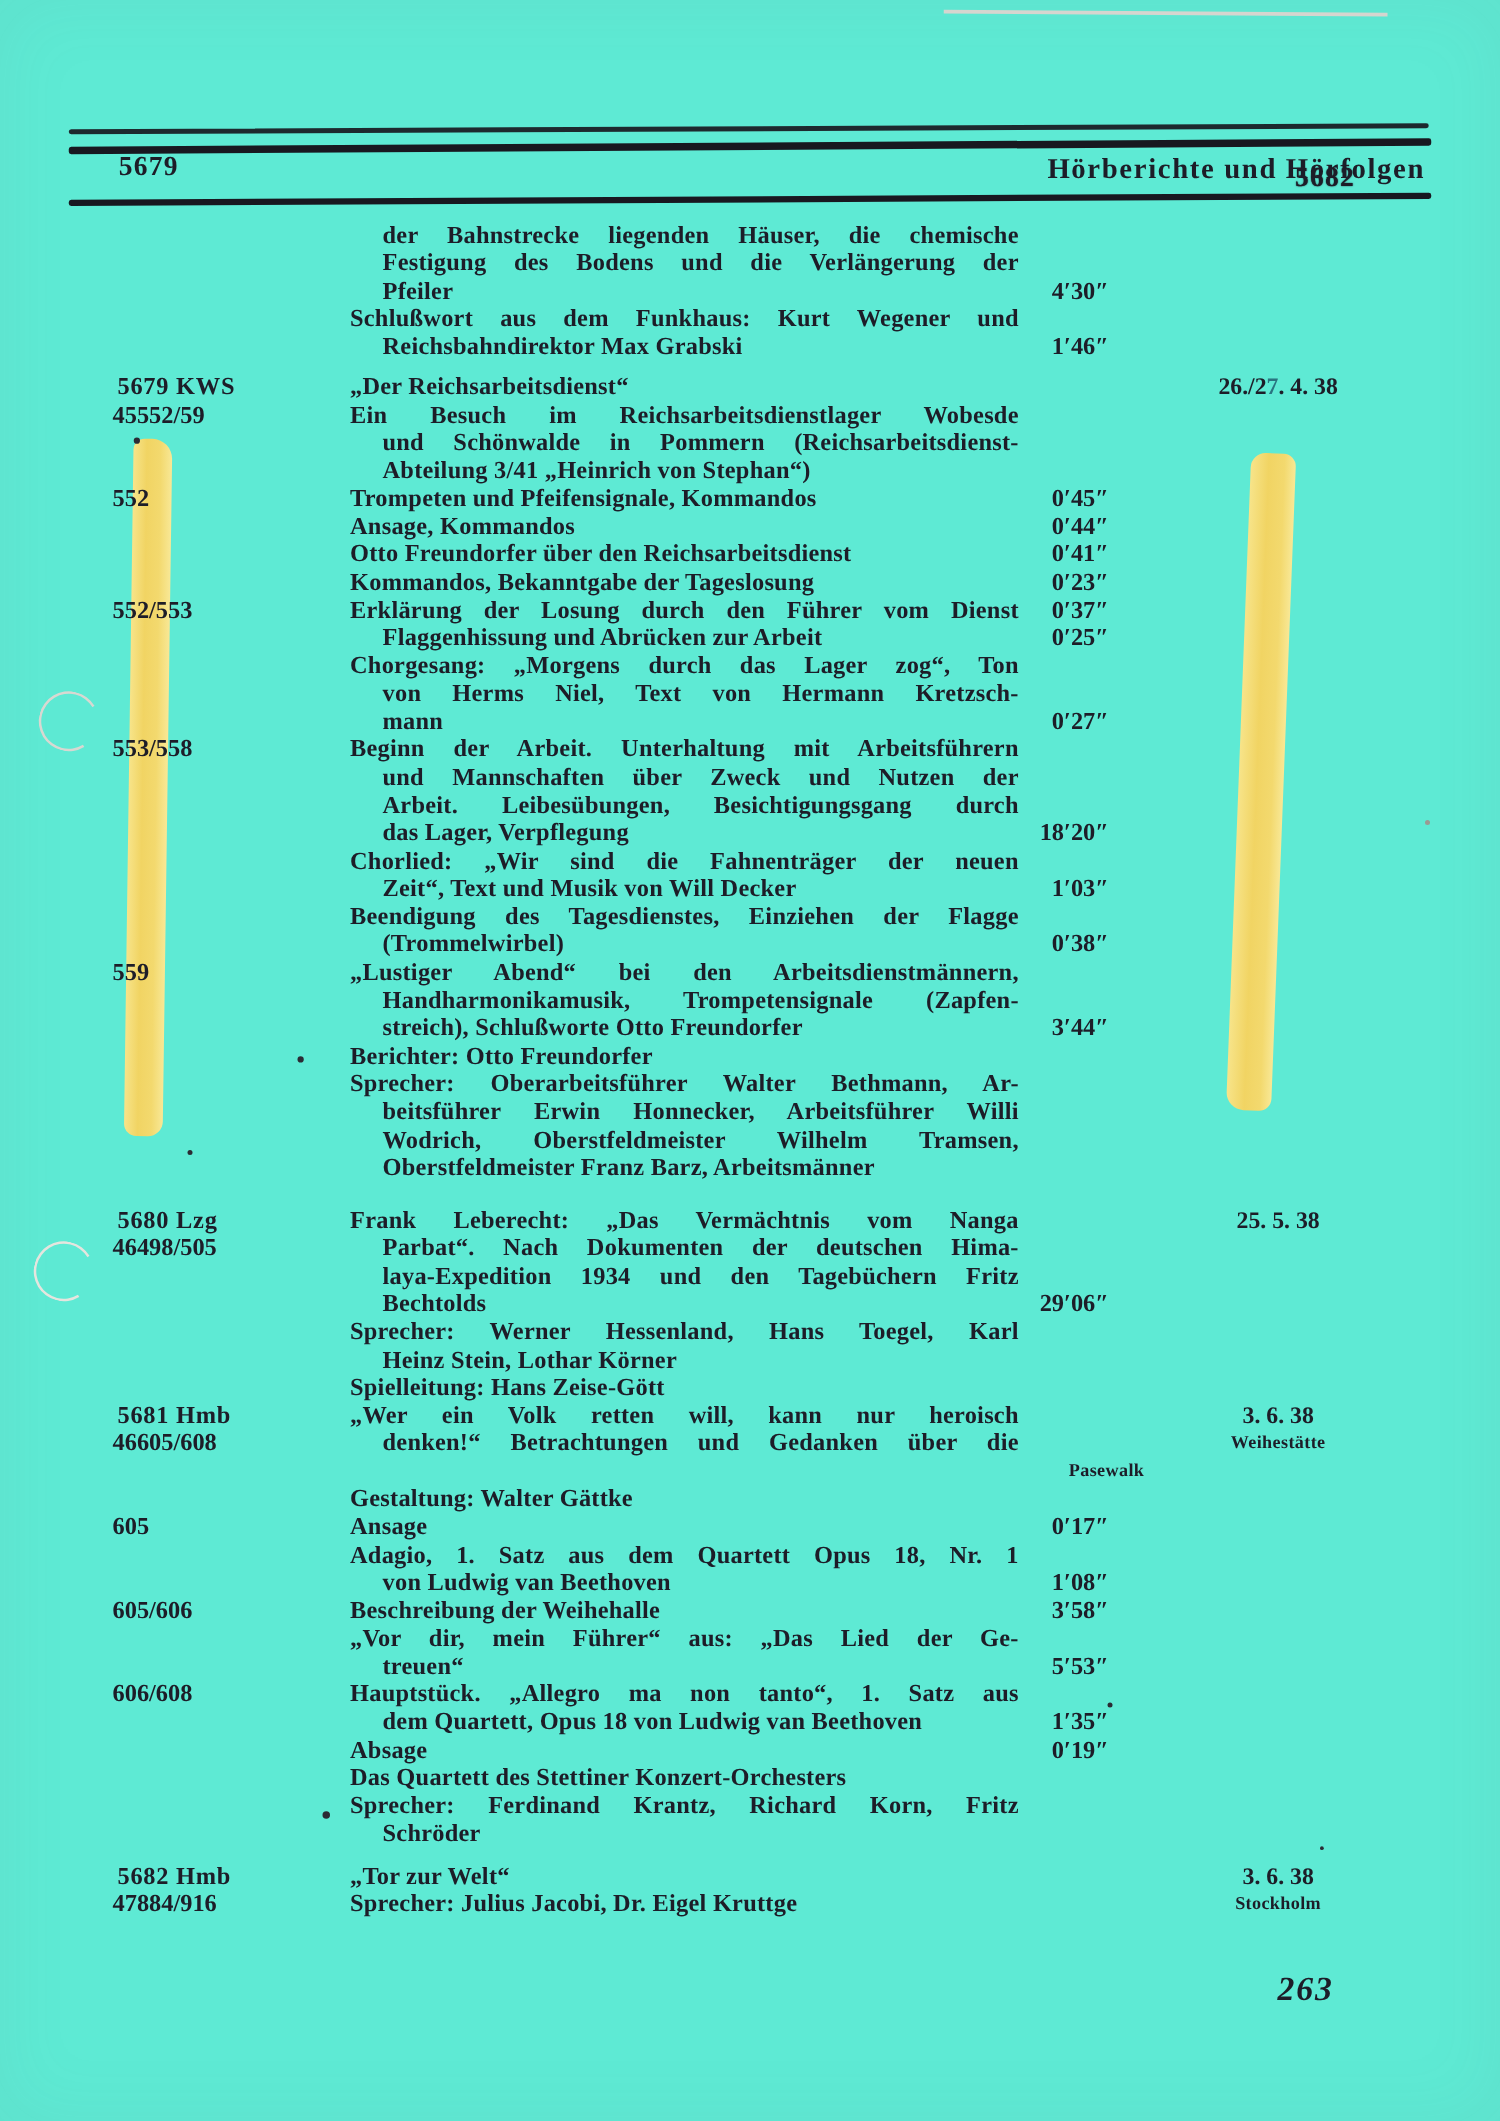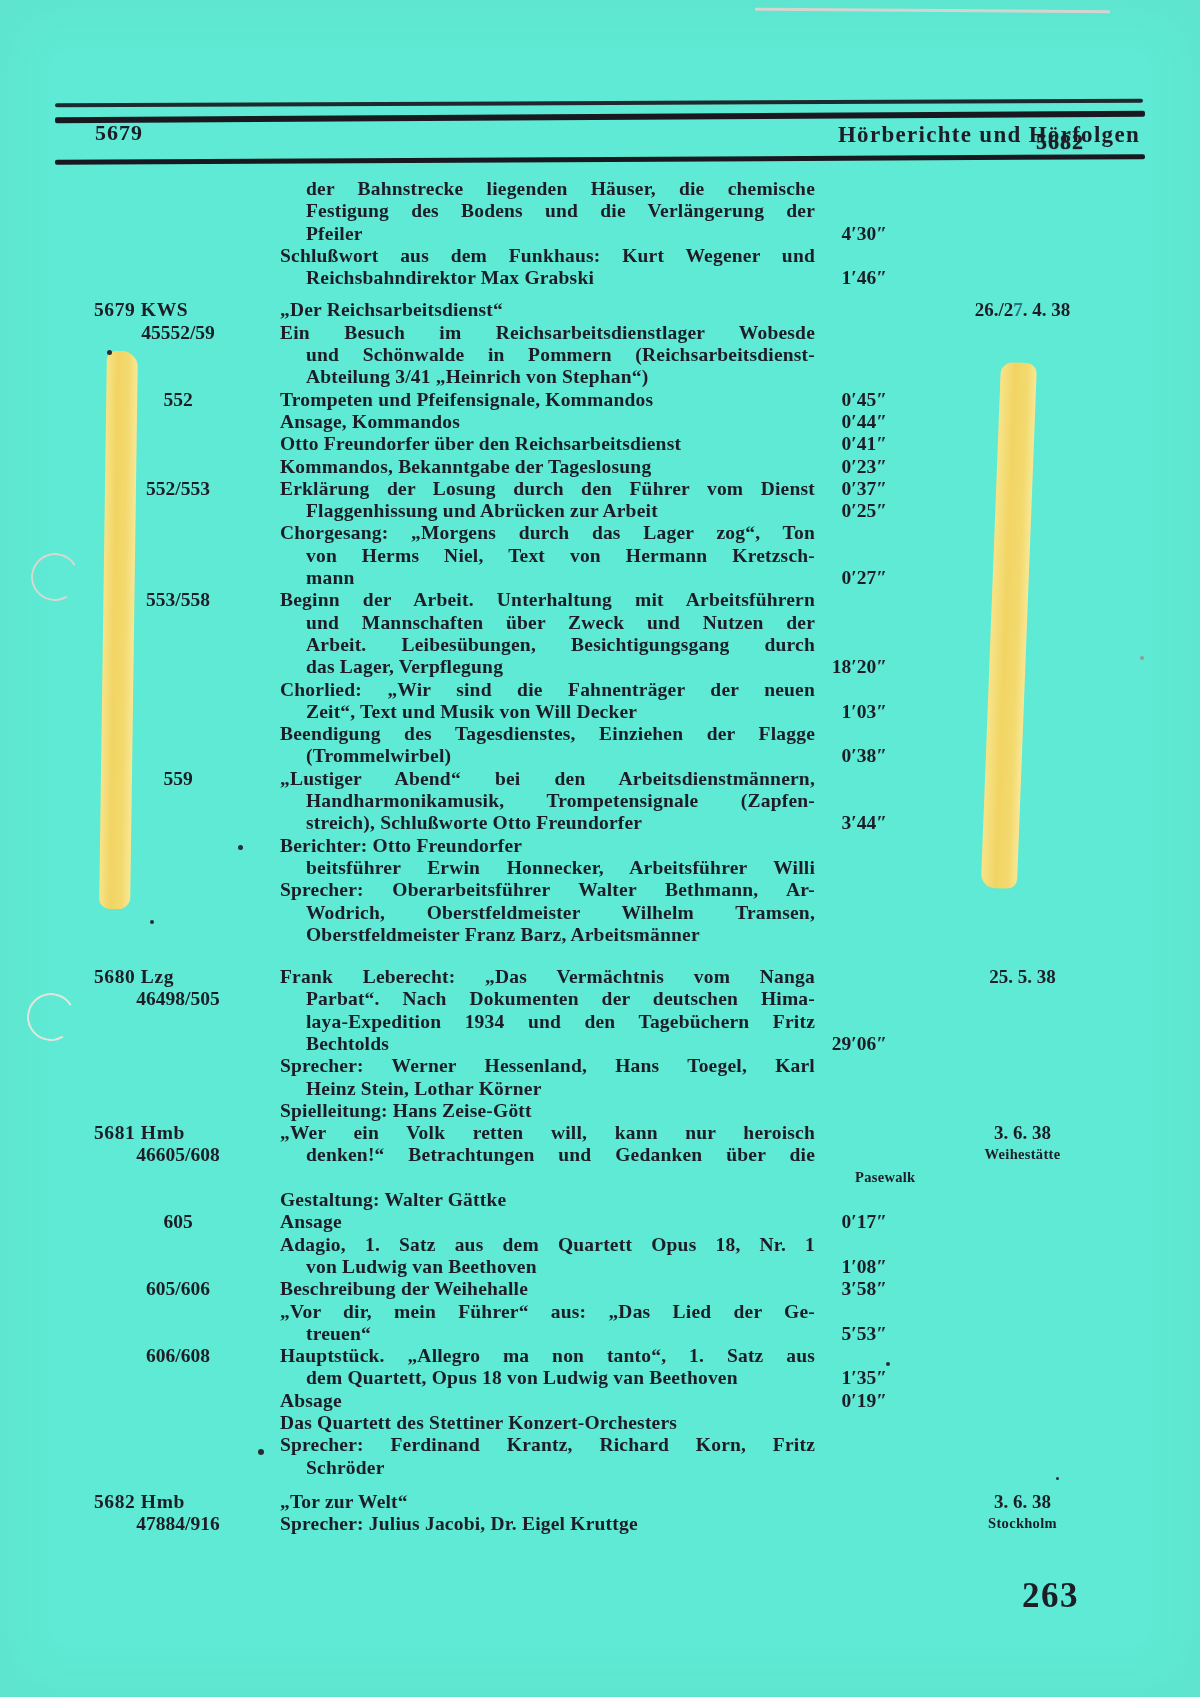"45552/59" .c1 { text-align: center -> left }
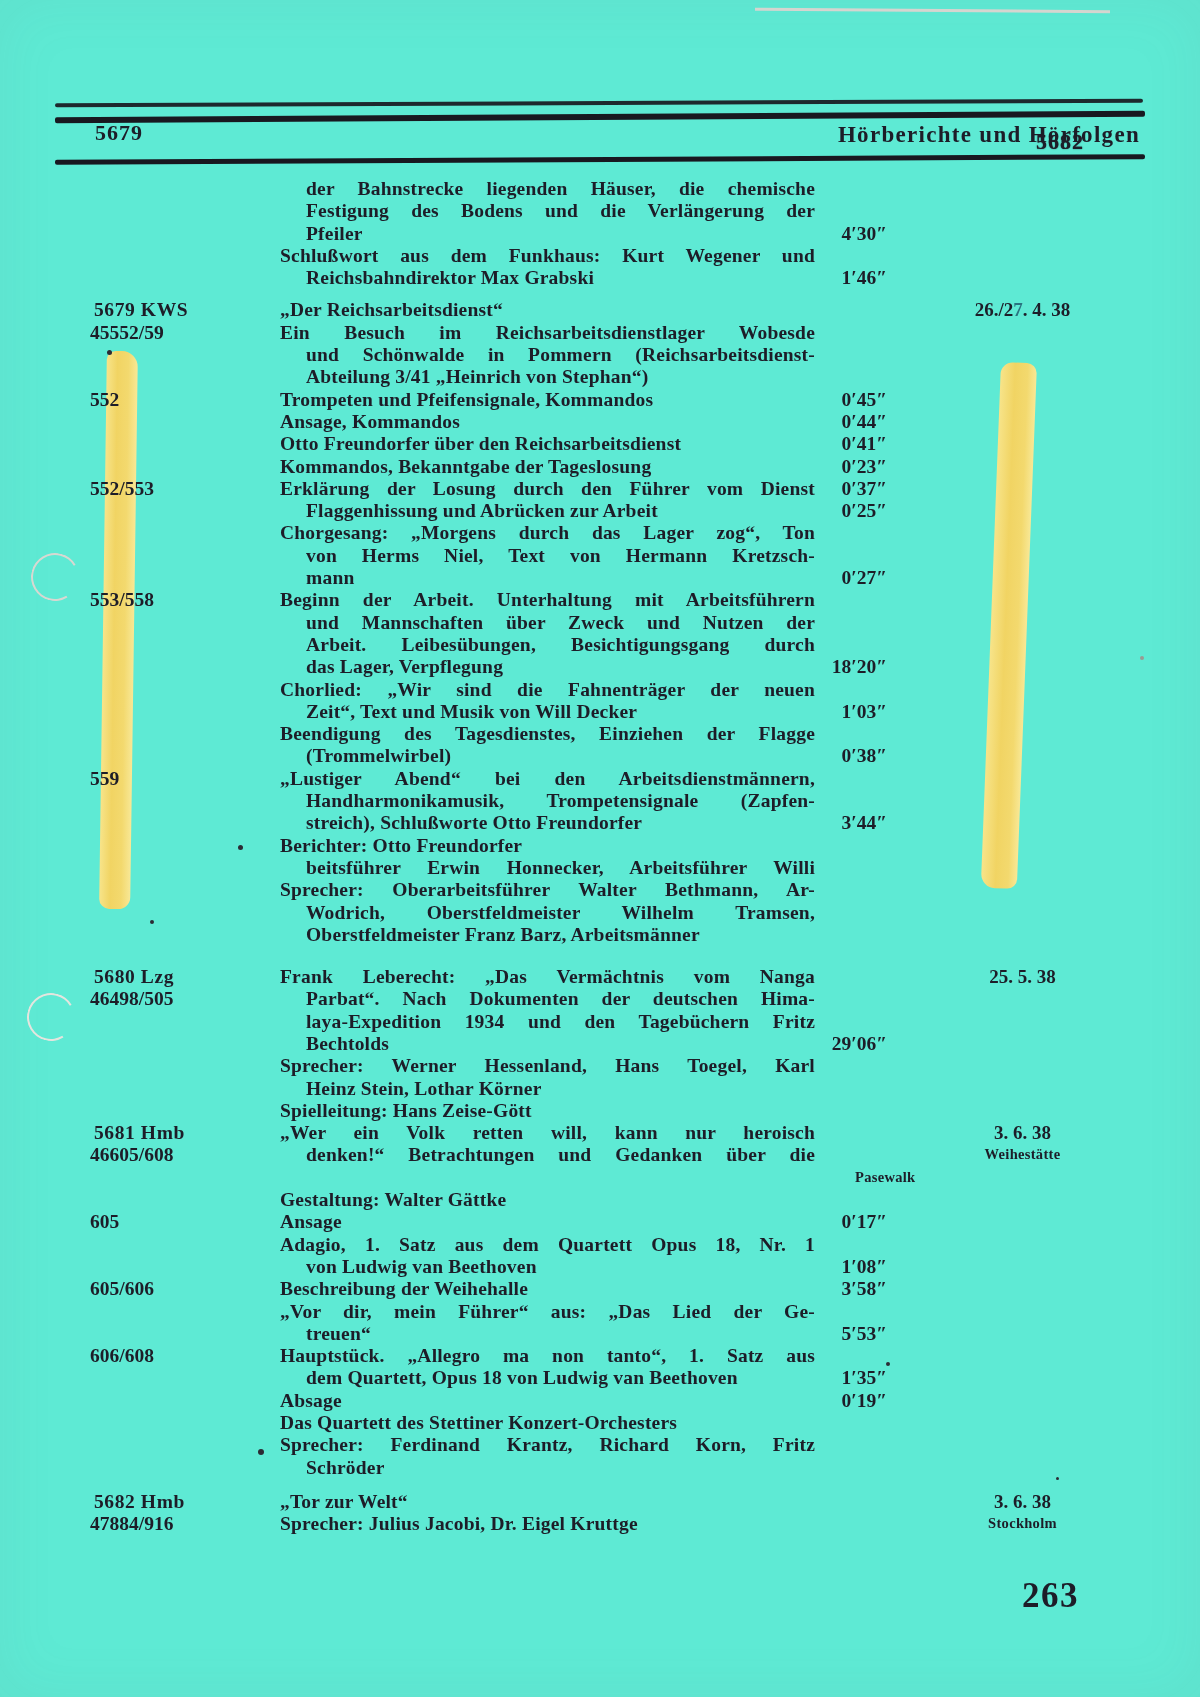"beitsführer Erwin Honnecker," div.row { order: before "Sprecher: Oberarbeitsführer Walter" -> after "Sprecher: Oberarbeitsführer Walter" }
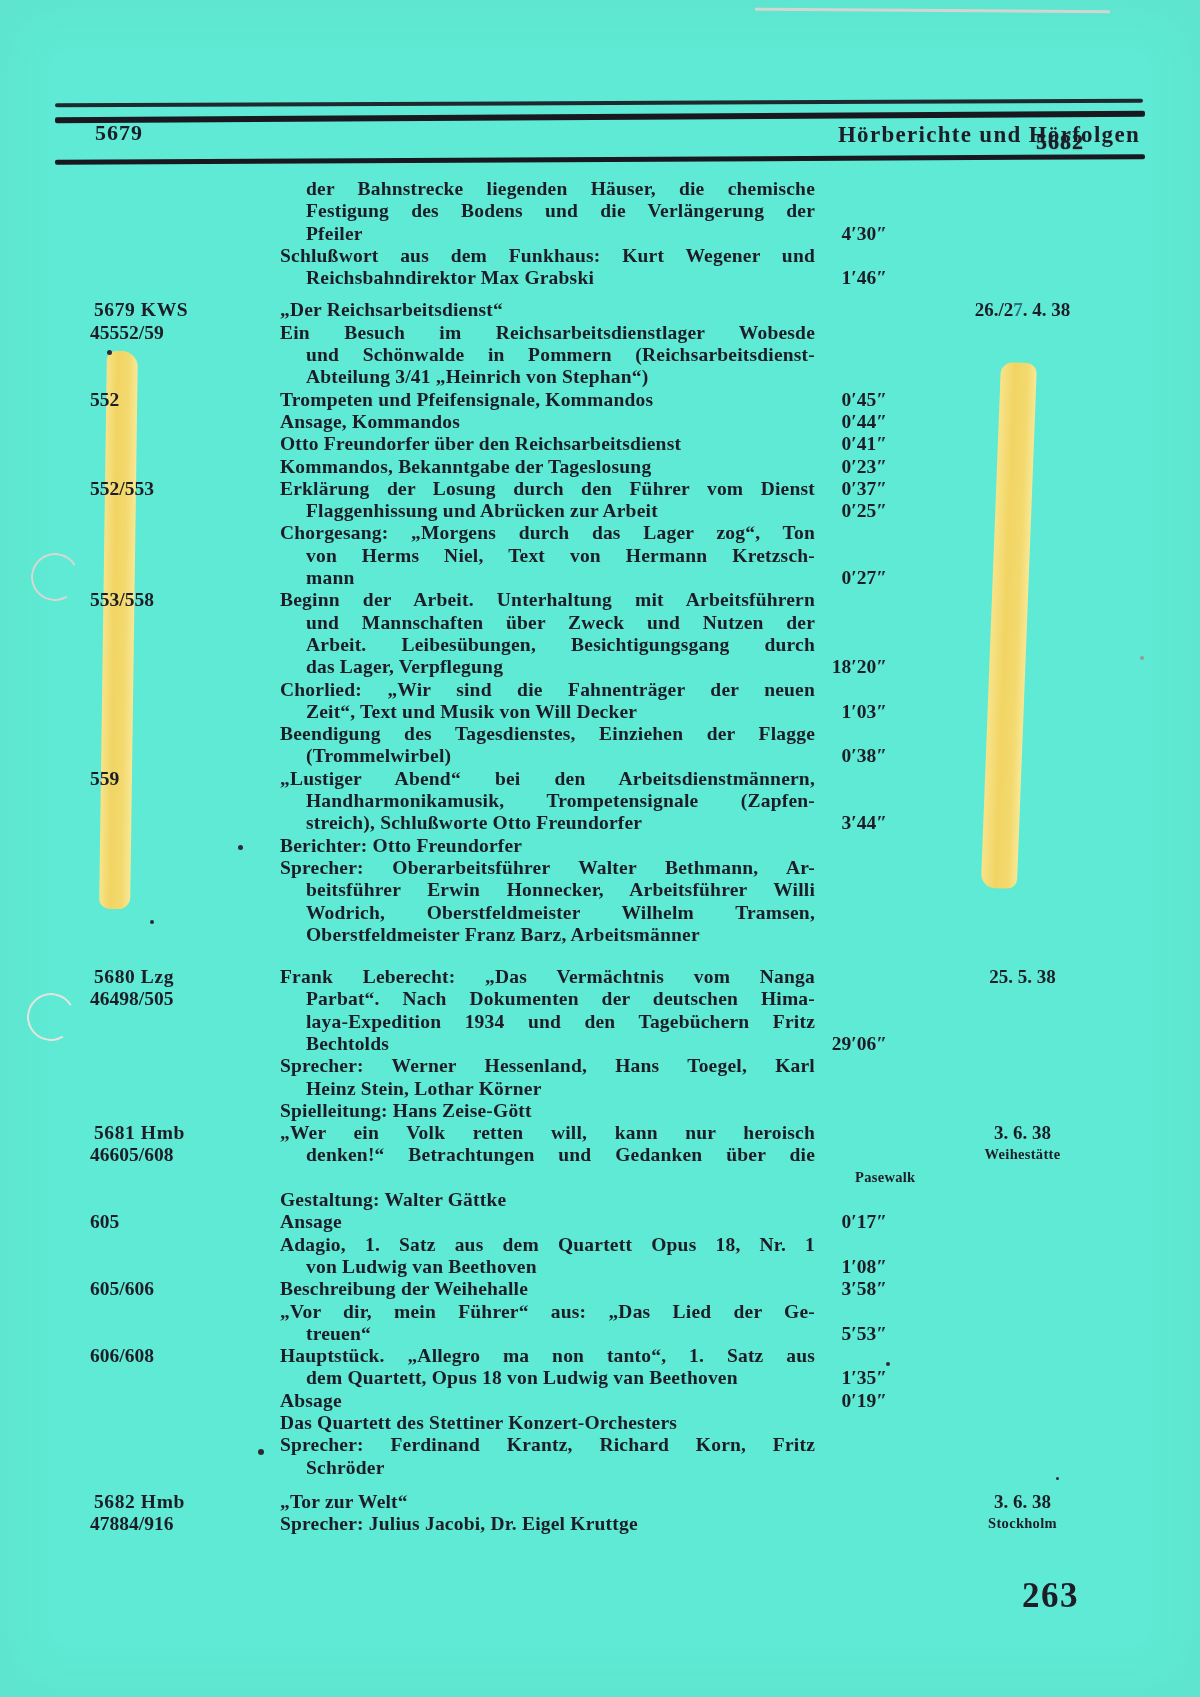"263" .page-number { font-size: 35px -> 27px; font-style: none -> italic }
